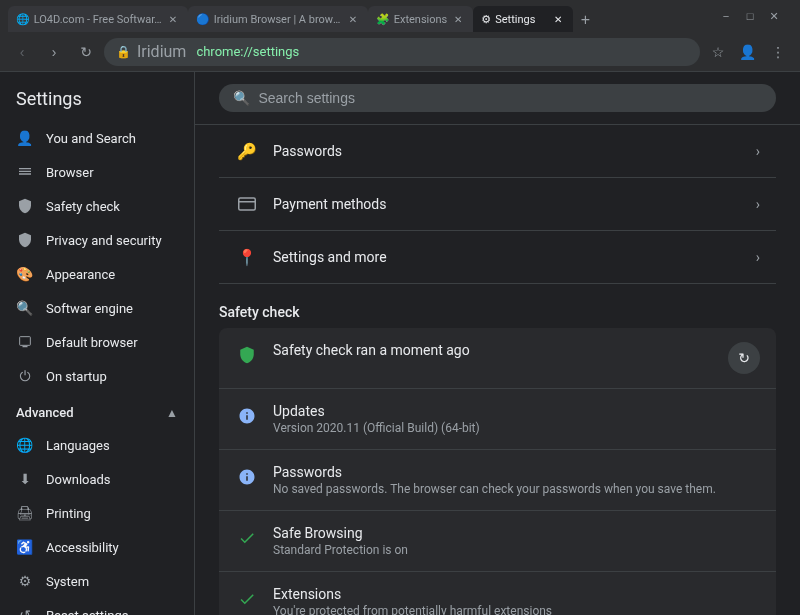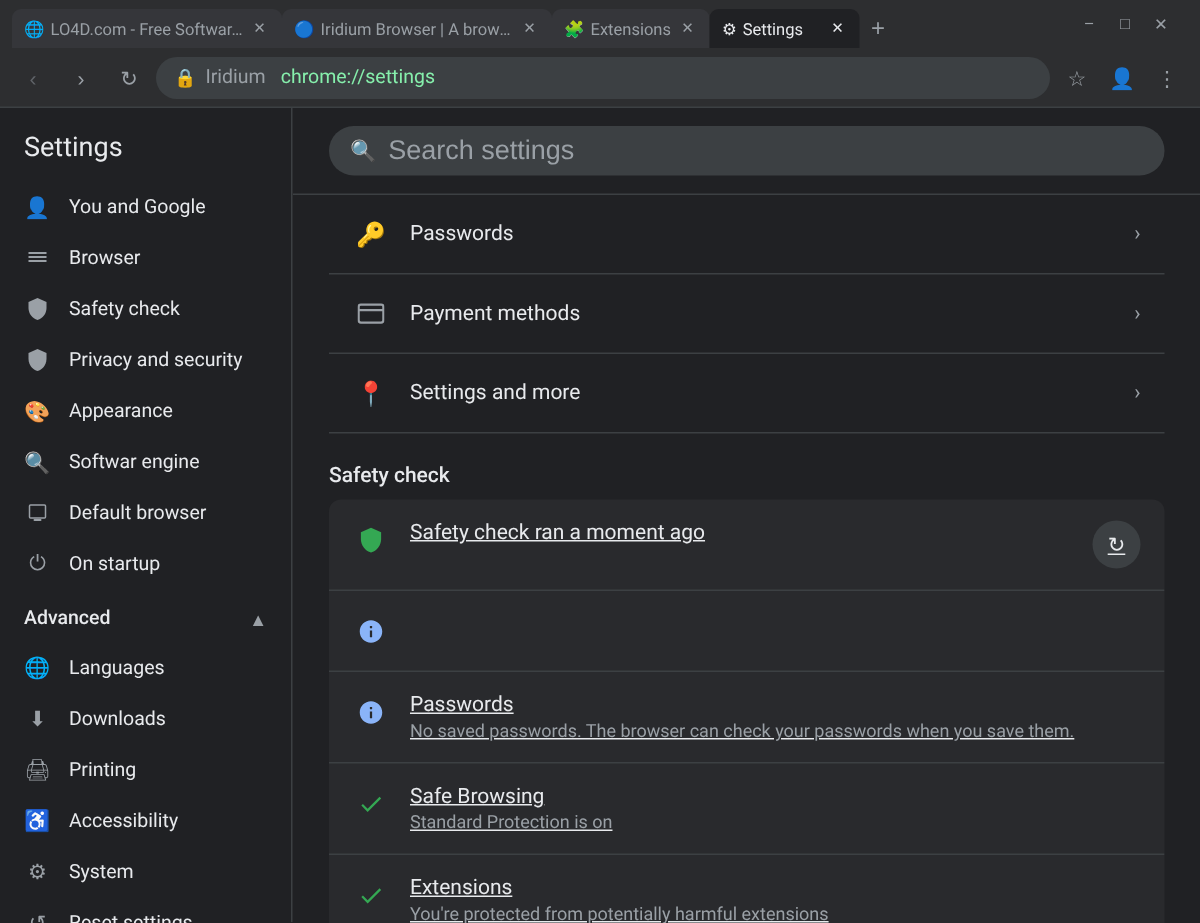"Iridium" .omnibox-site { font-size: 13px -> 16px }
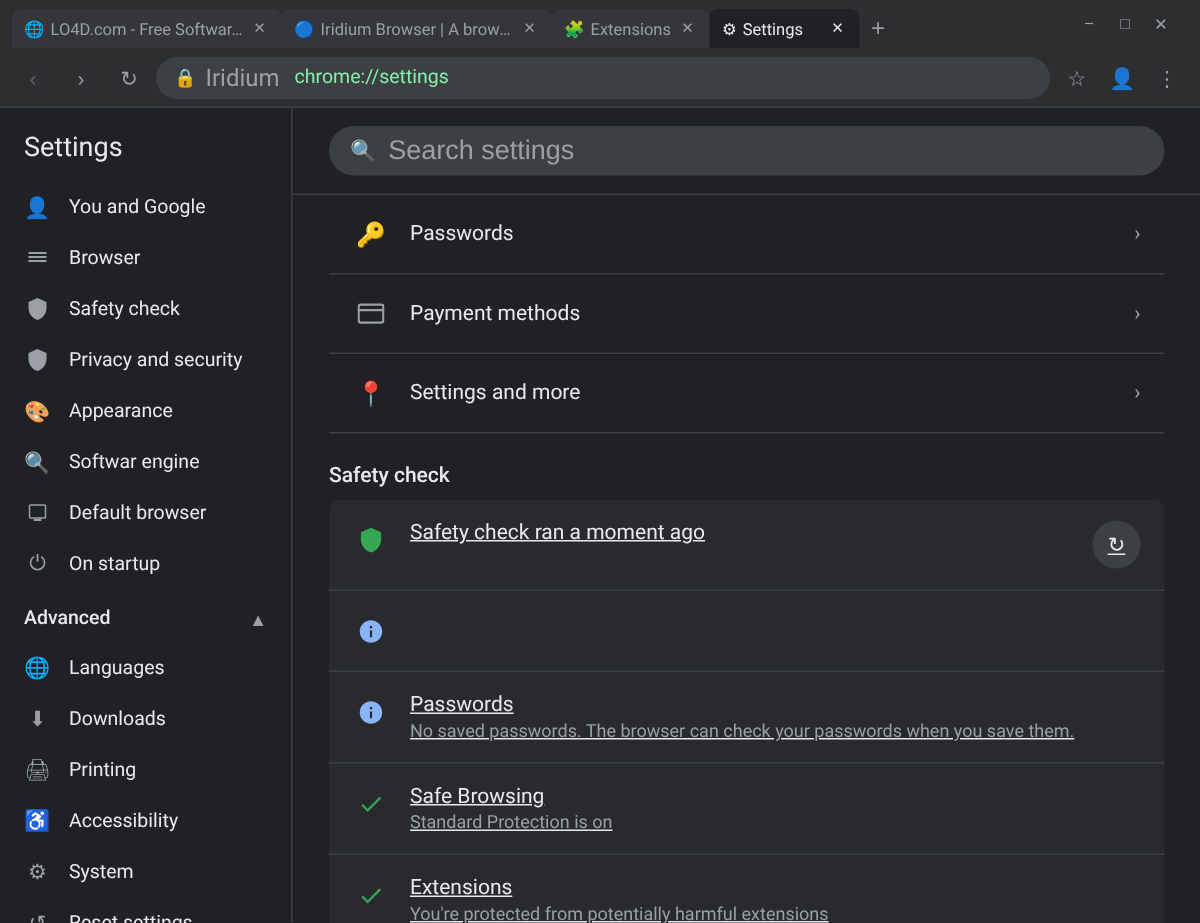"Search settings" .search-input { font-size: 18px -> 14px }
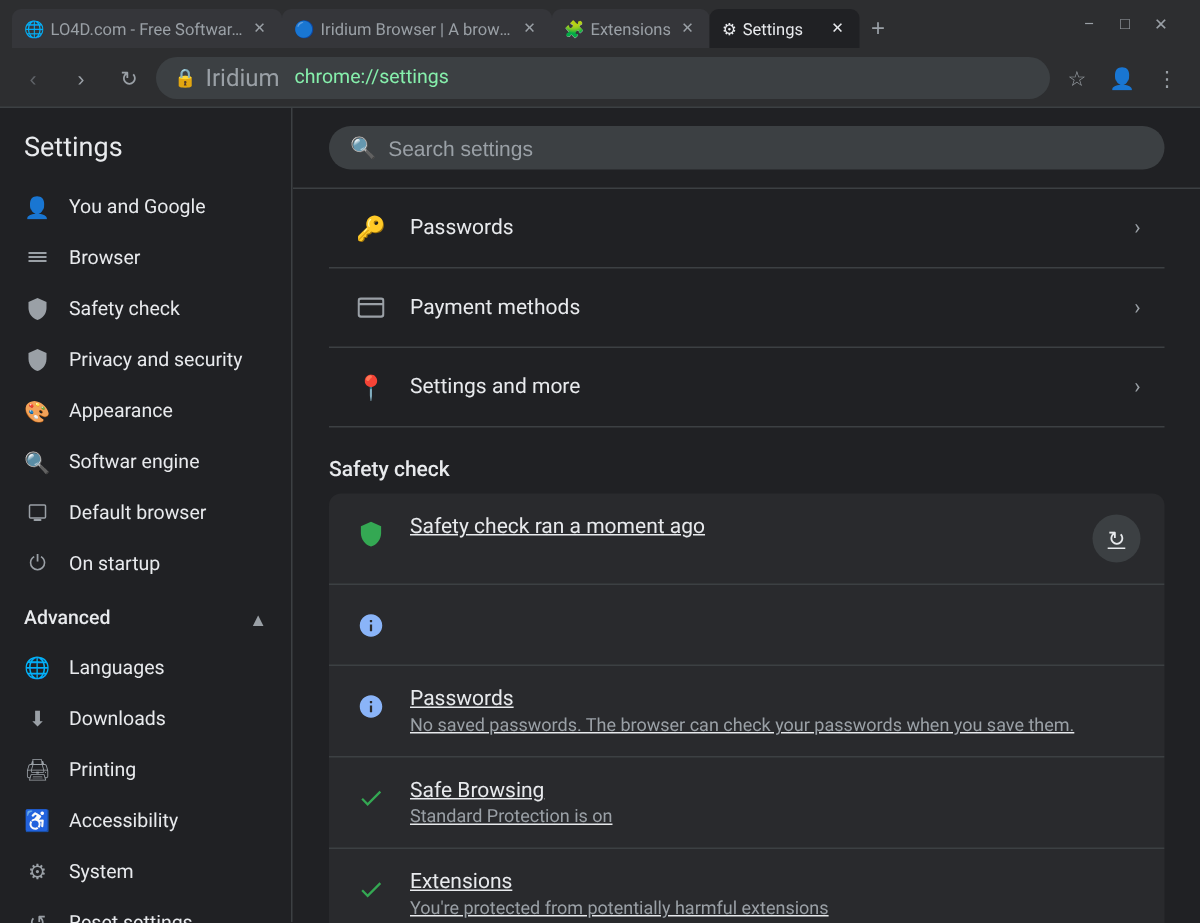"You and Google" span { text: Google -> Search }
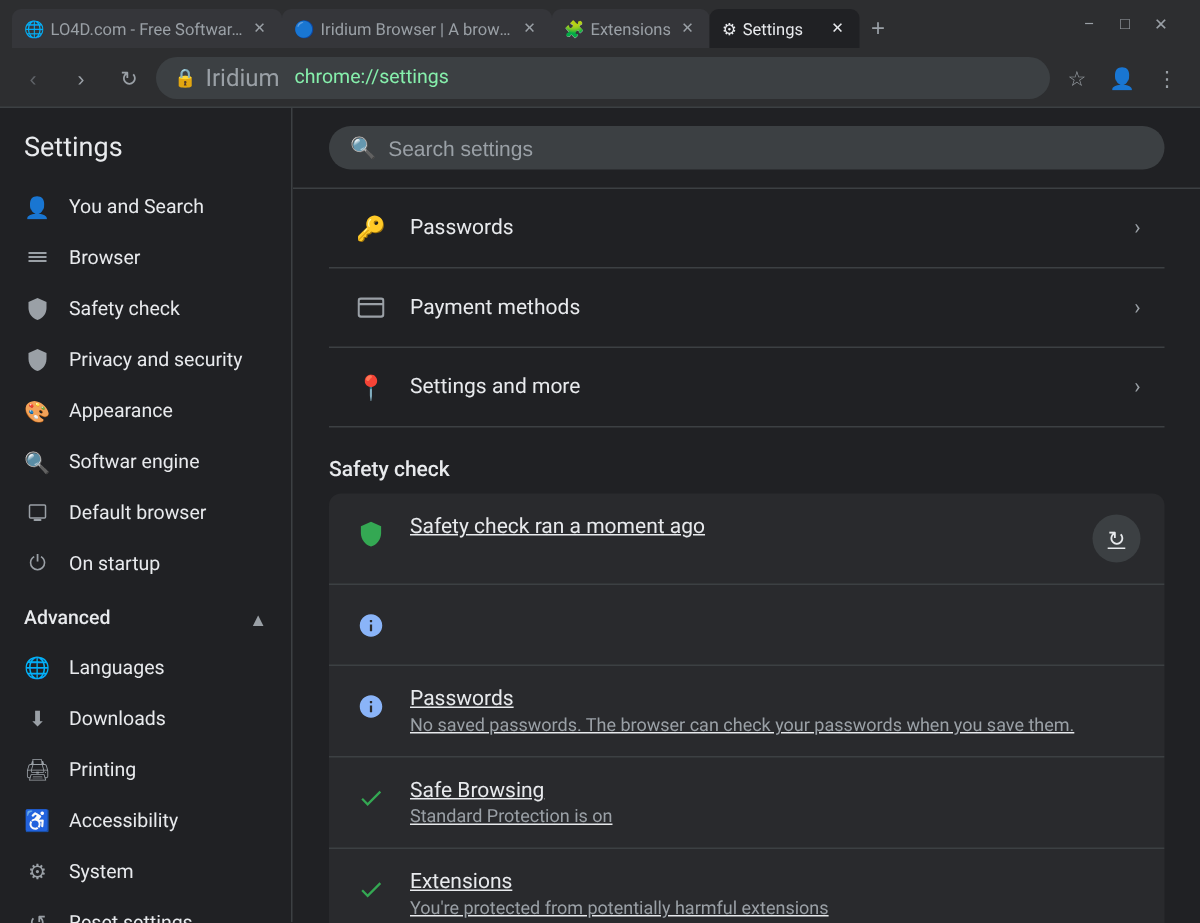"Safety check ran a moment" .safety-row { text-decoration: underline -> none }
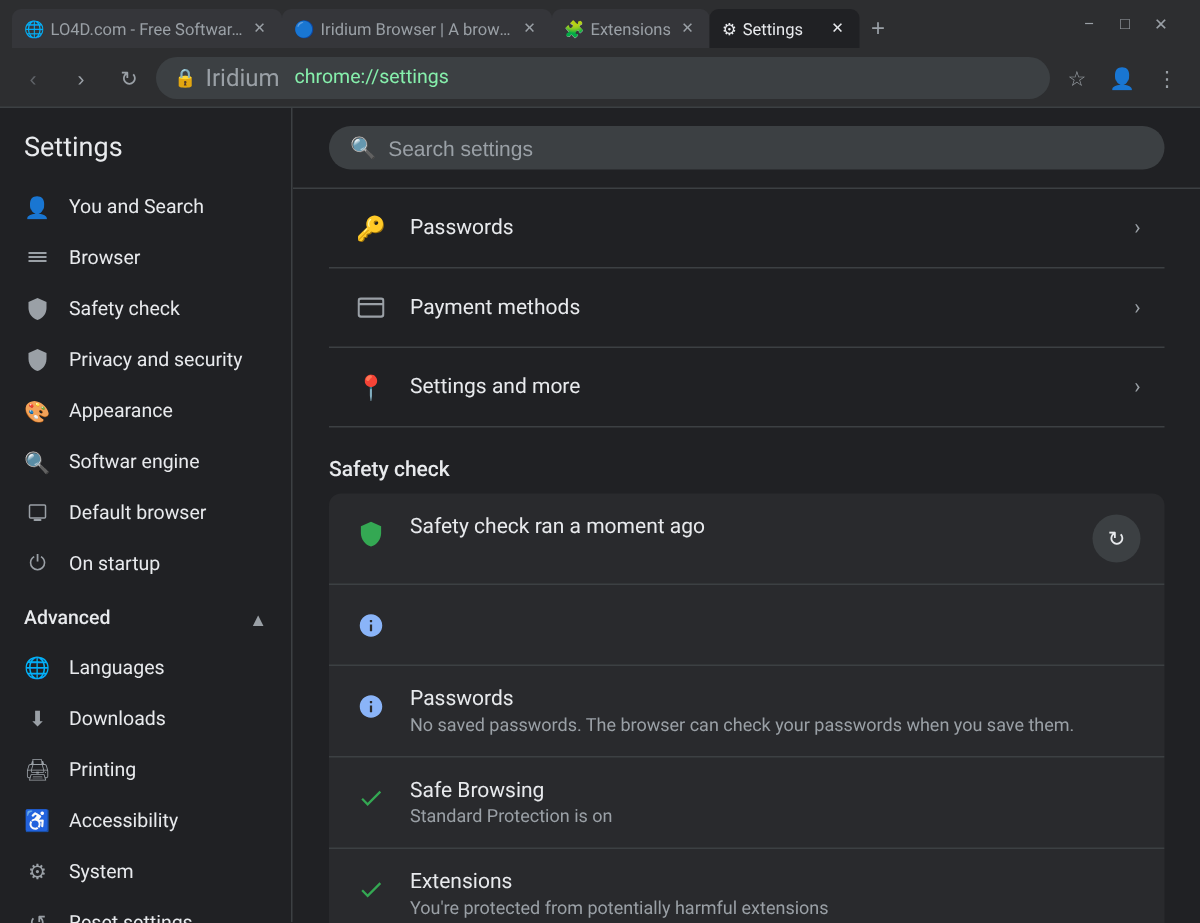"Updates" div.safety-row-text { html: none -> <div> <div>Updates</div> <div>Version 2020.11 (Official Build) (64-bit)</div> </div> }
